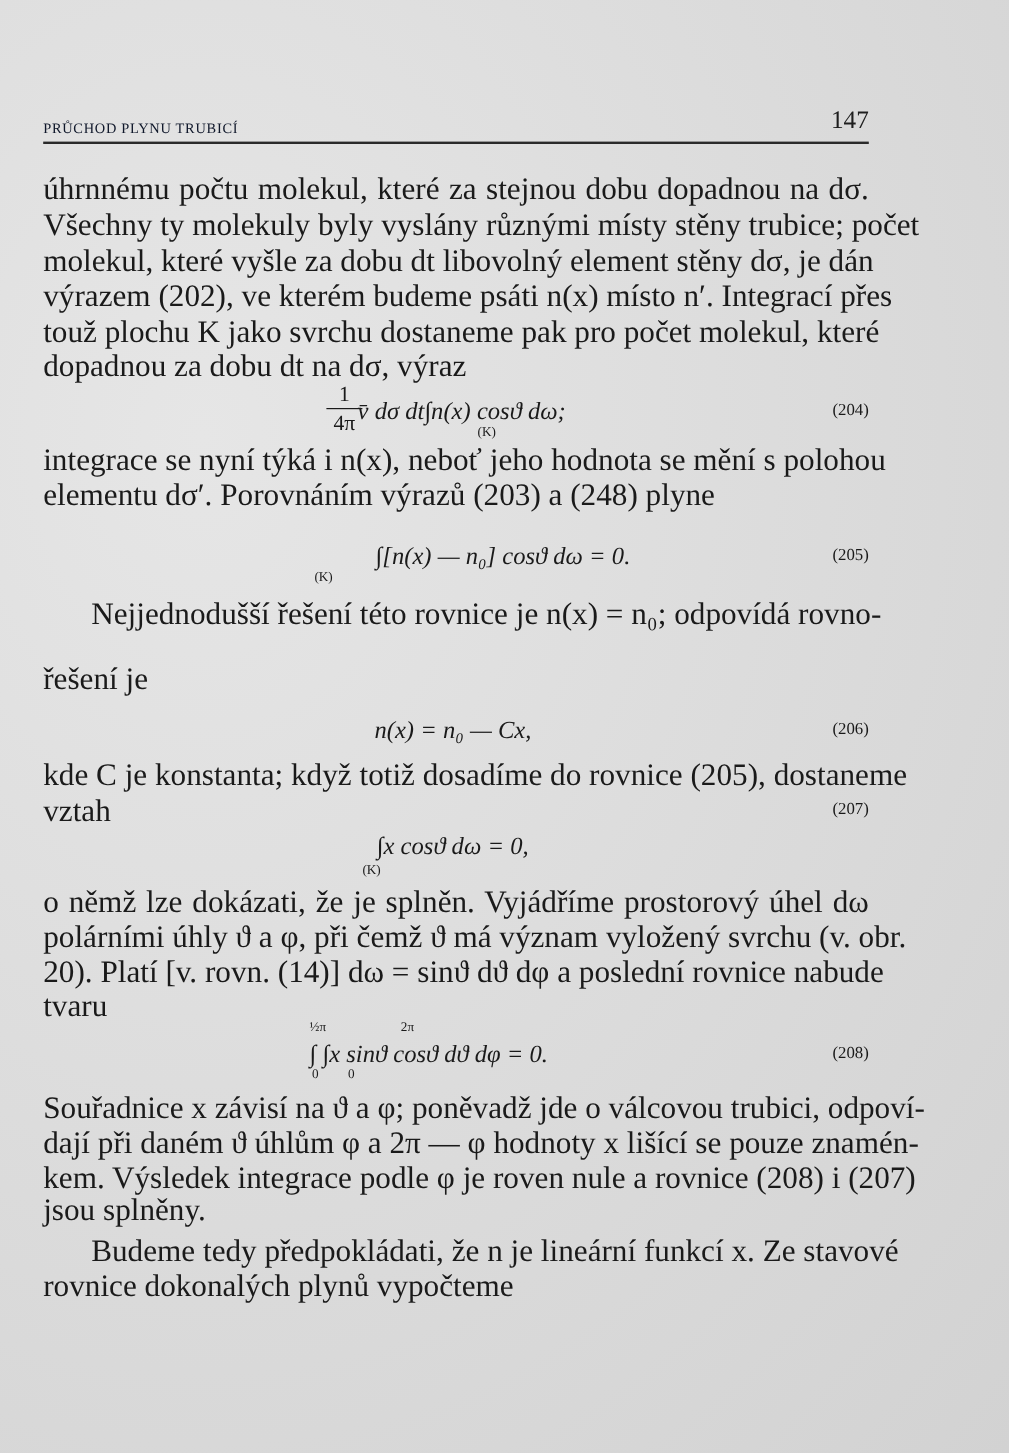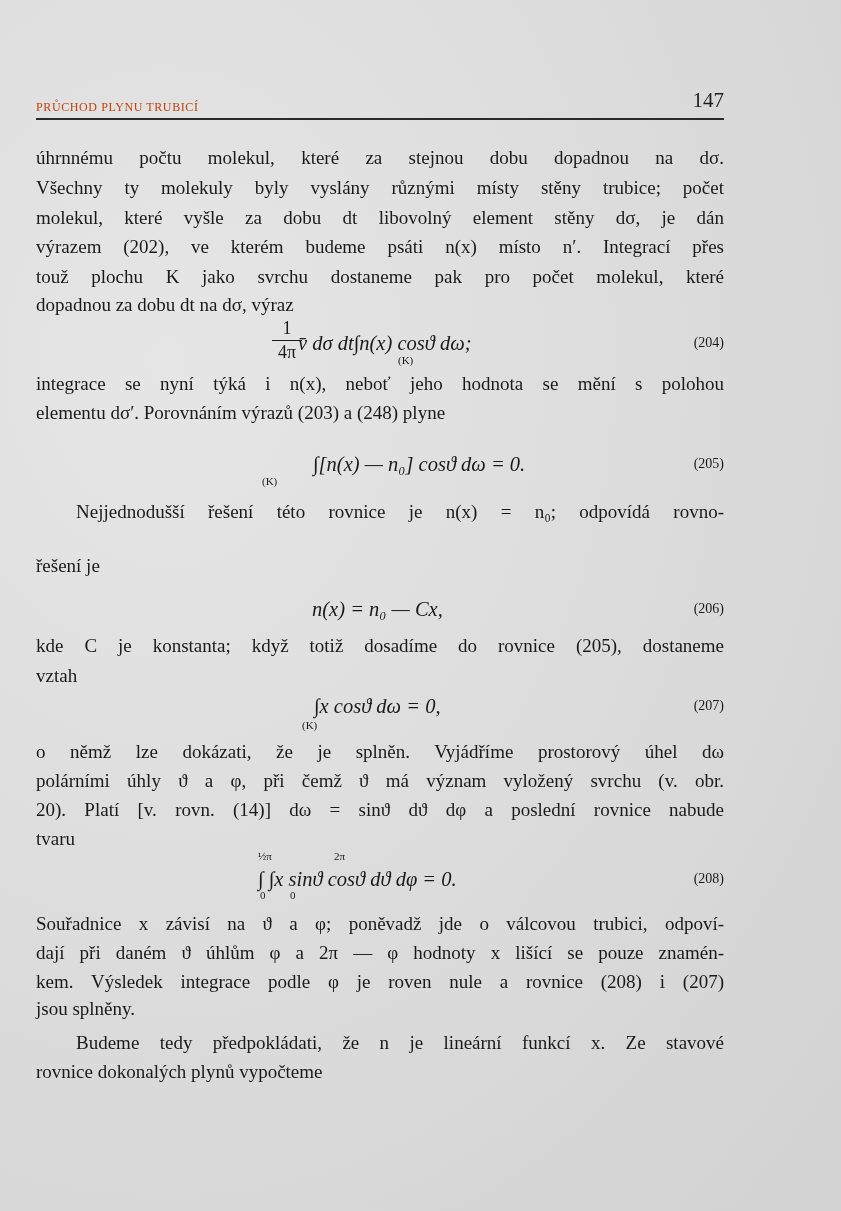"PRŮCHOD PLYNU TRUBICÍ" .running-head { color: #c2410c -> #0f172a }
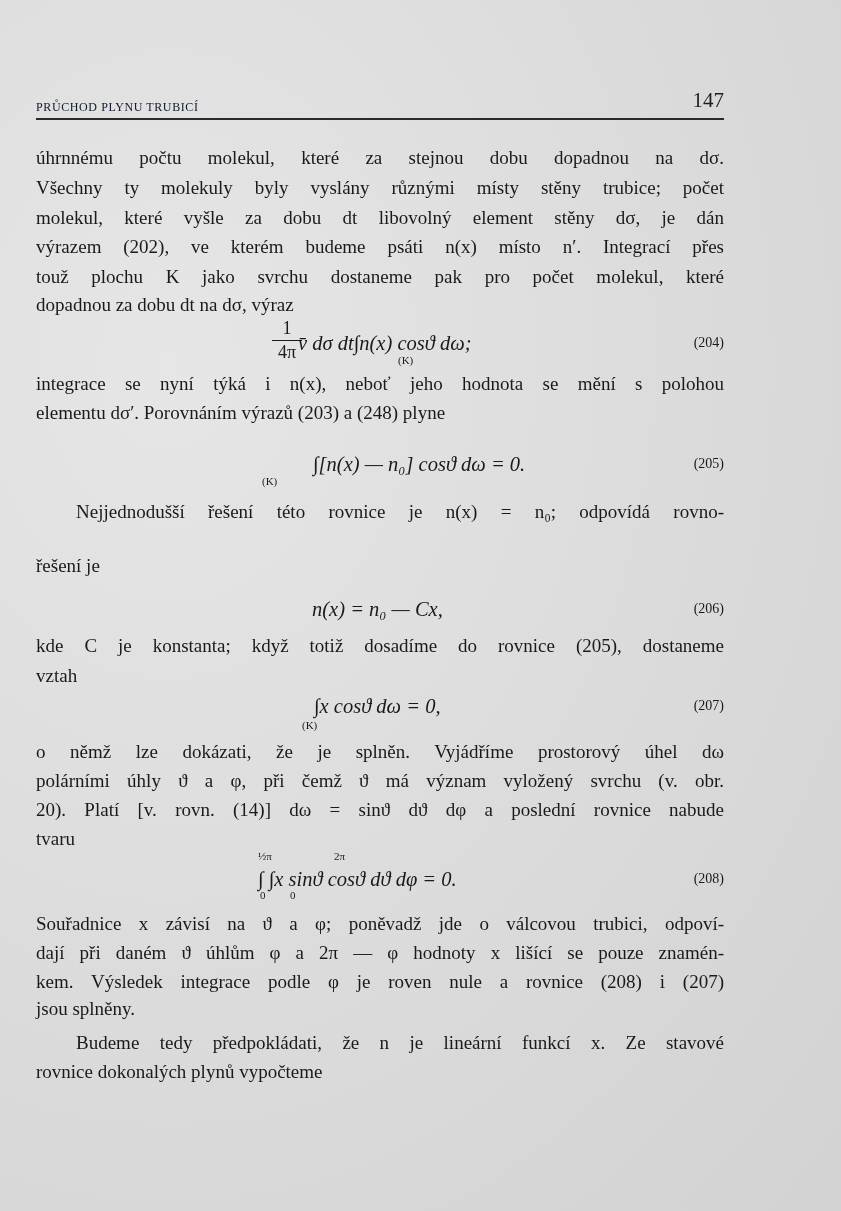"úhrnnému počtu molekul, které za" .line { font-size: 19px -> 26px }
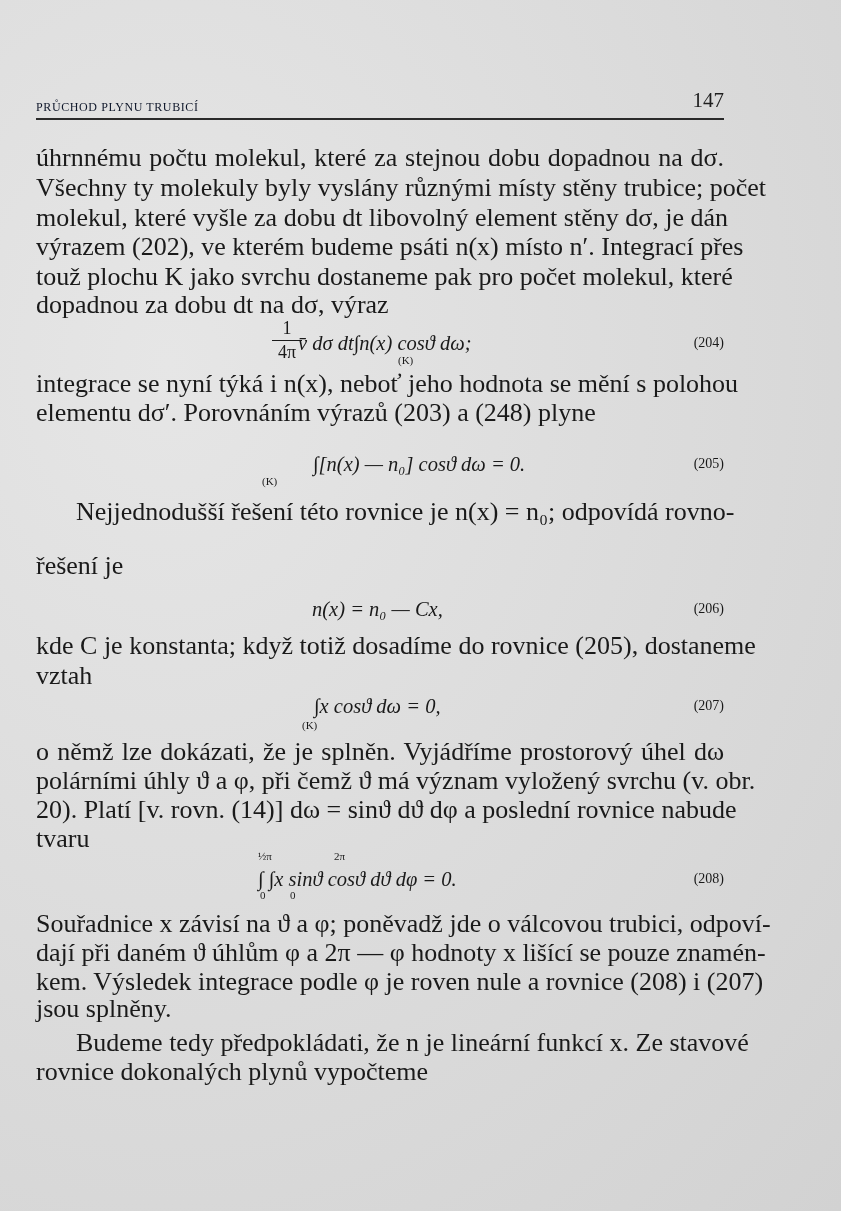"(207)" div.eq-num { top: 693px -> 662px }
